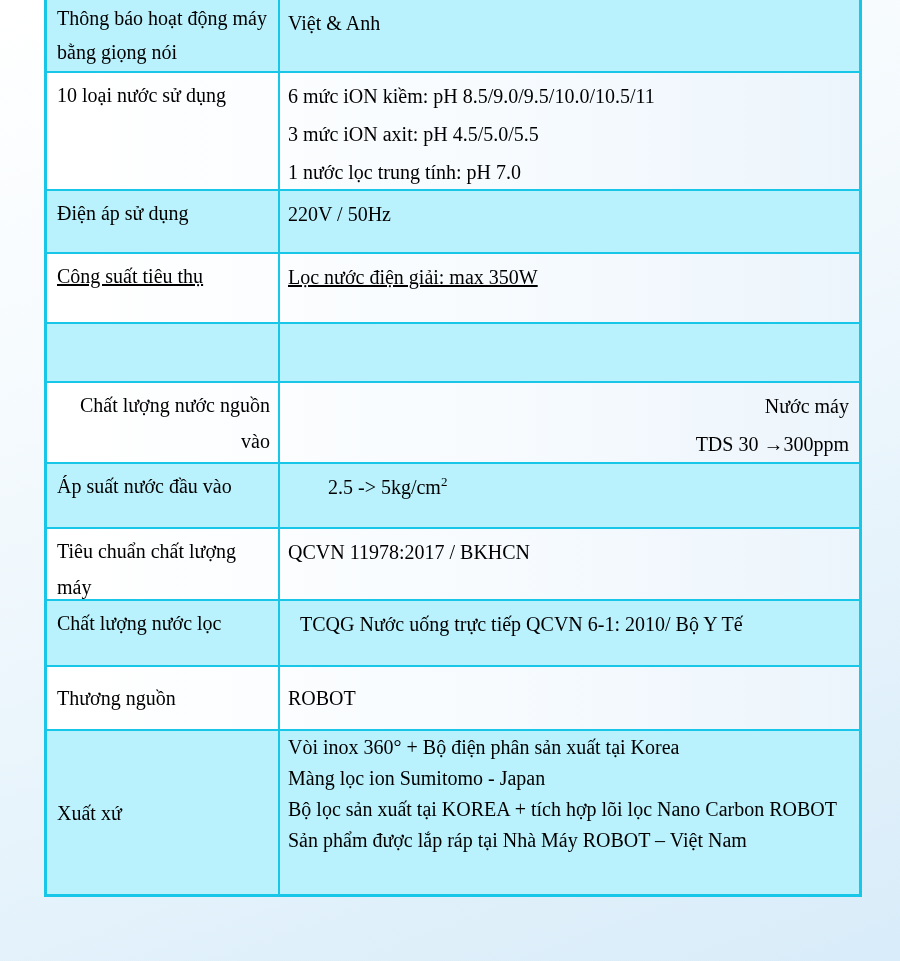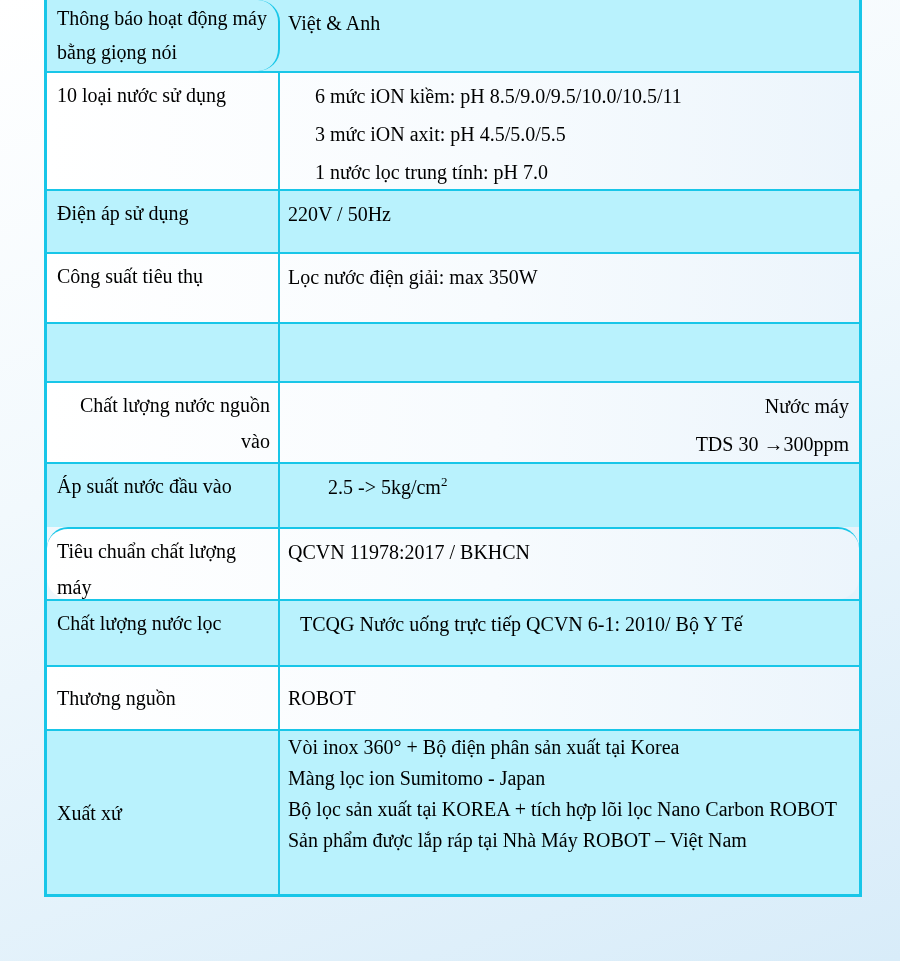"Thông báo hoạt động máy" .r0 .label-cell { border-radius: 22px -> none }
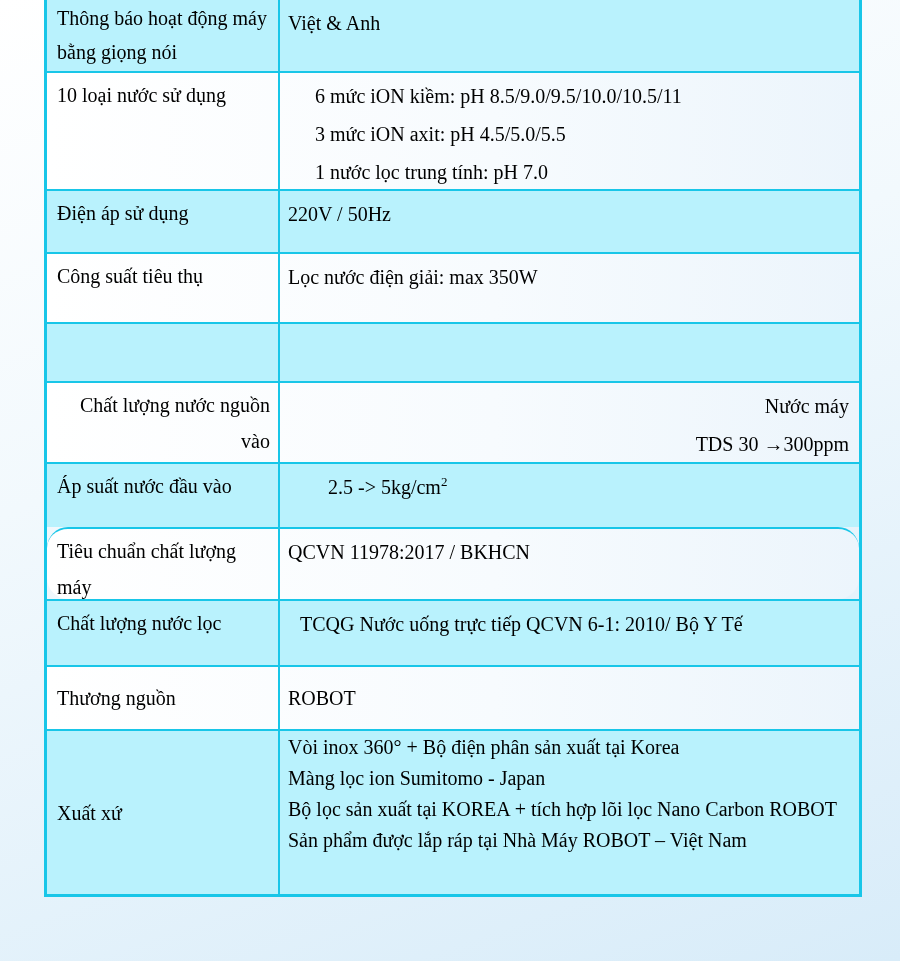"10 loại nước sử dụng" .r1 { gap: 27px -> none }
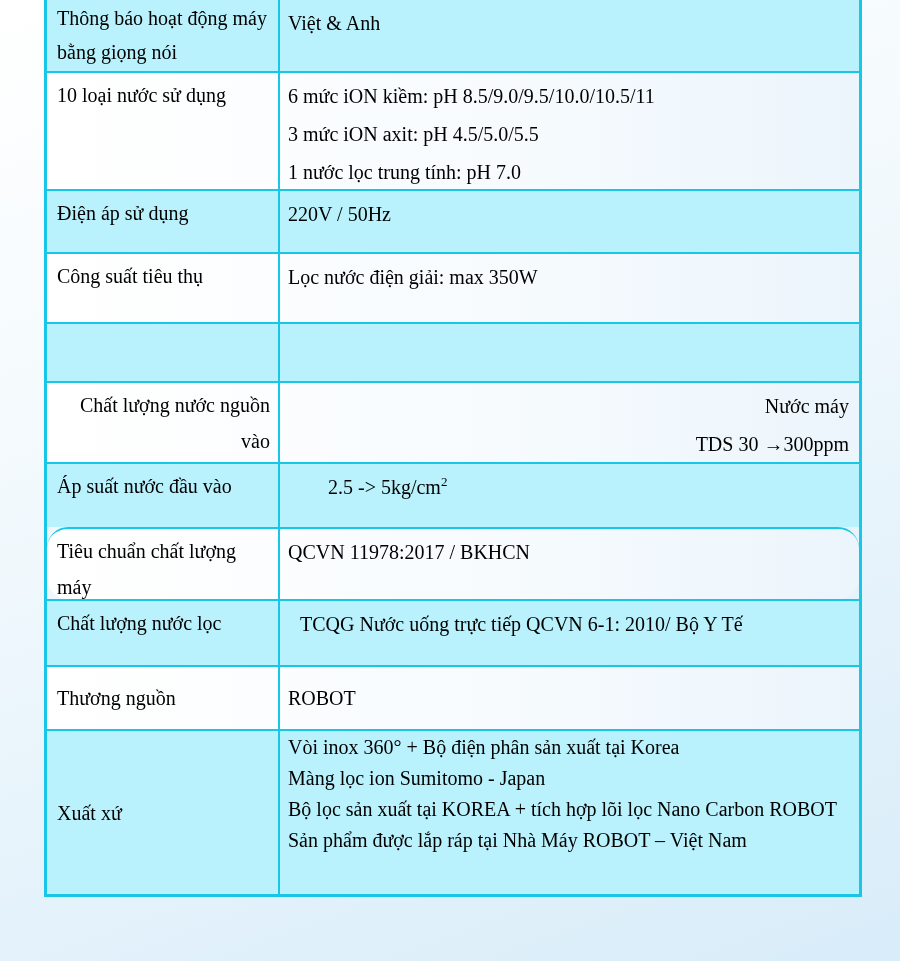"Công suất tiêu thụ" .r3 { text-decoration: none -> underline }
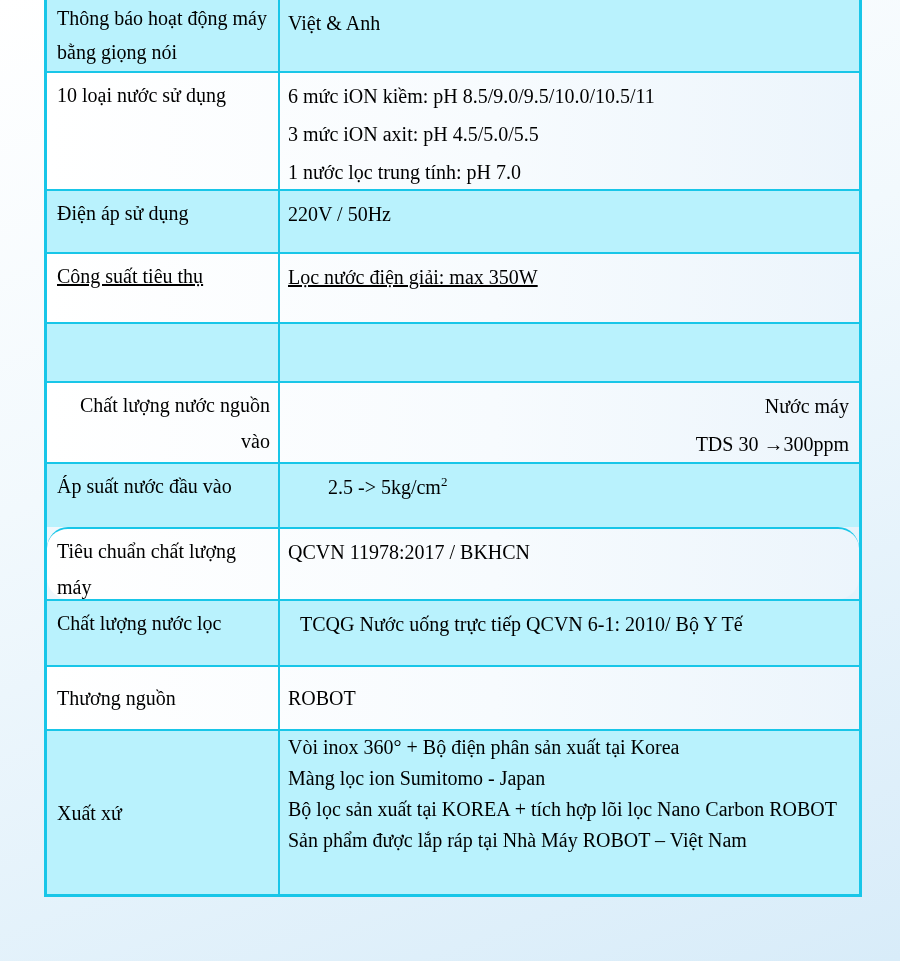"Tiêu chuẩn chất lượng máy" .r7 { border-radius: 21px -> none }
